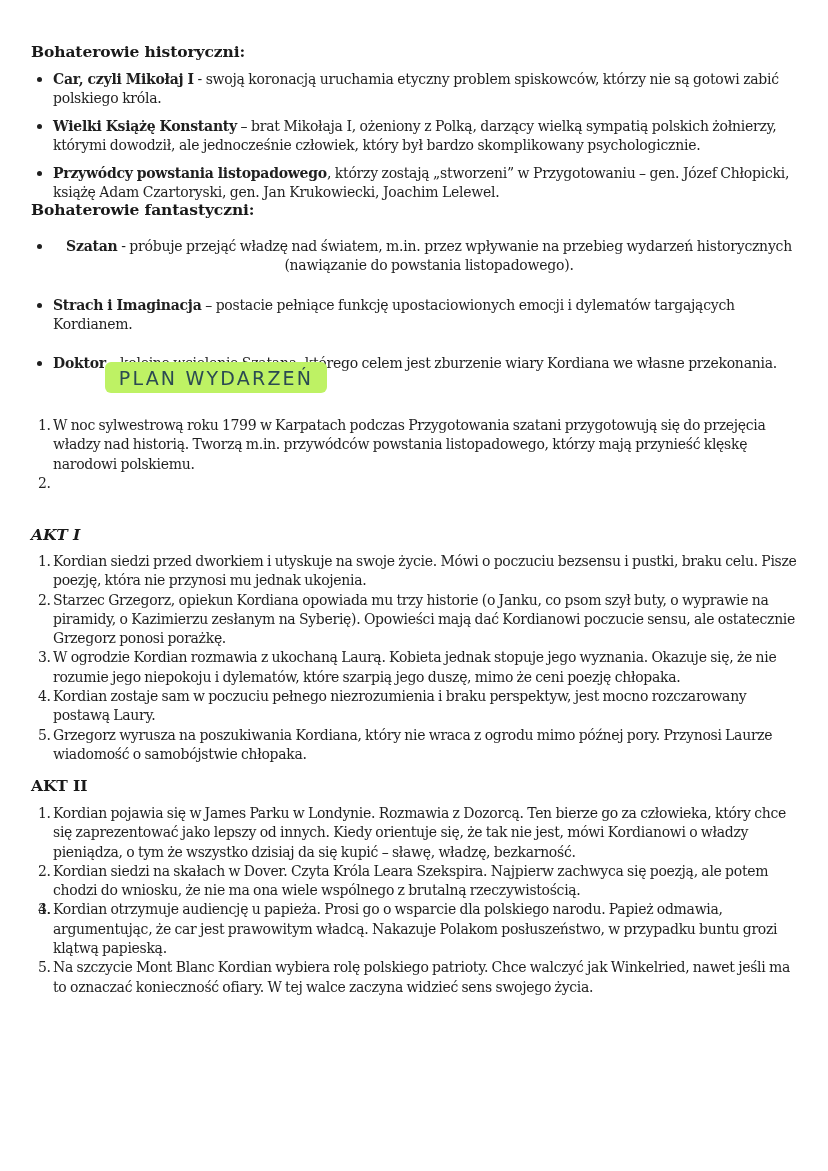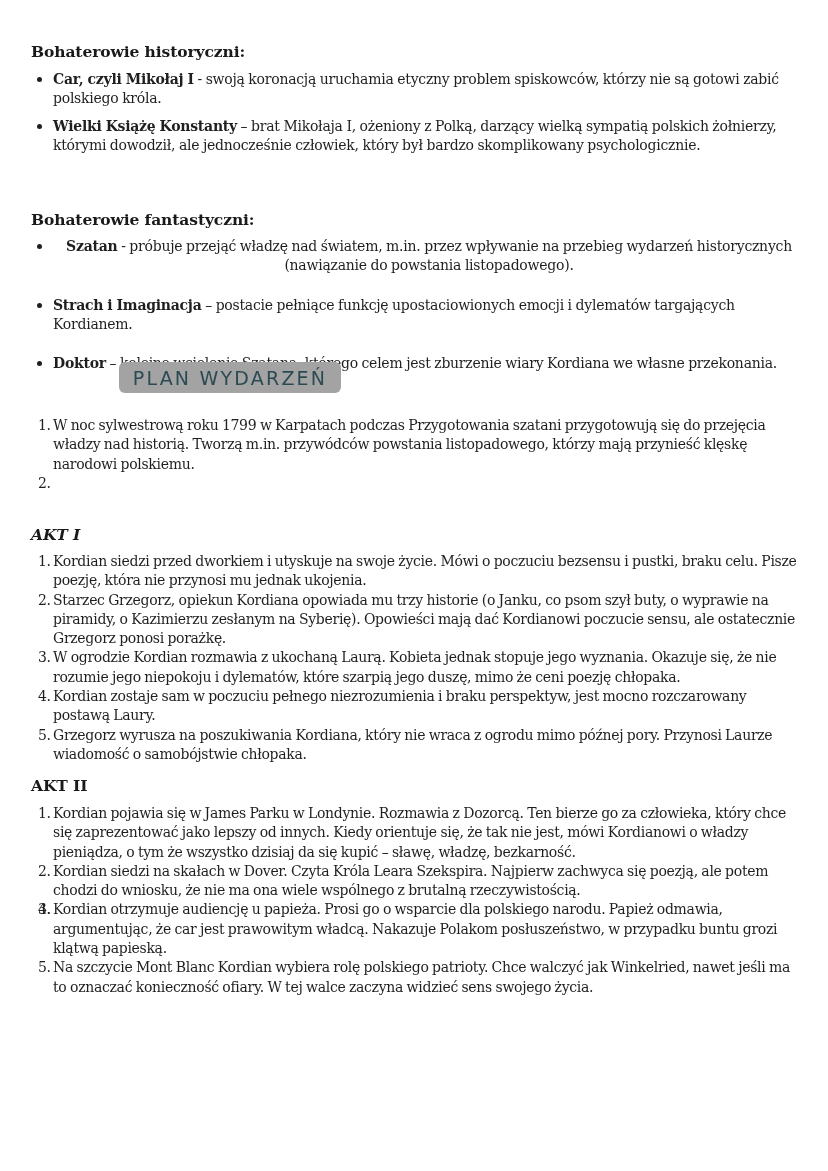"Przywódcy powstania listopadowego," li.bullet-item { html: none -> <li> <span></span> <b>Przywódcy powstania listopadowego</b><span>, którzy zostają „stworzeni” w Przygotowaniu – gen. Józef Chłopicki, książę Adam Czartoryski, gen. Jan Krukowiecki, Joachim Lelewel.</span> </li> }
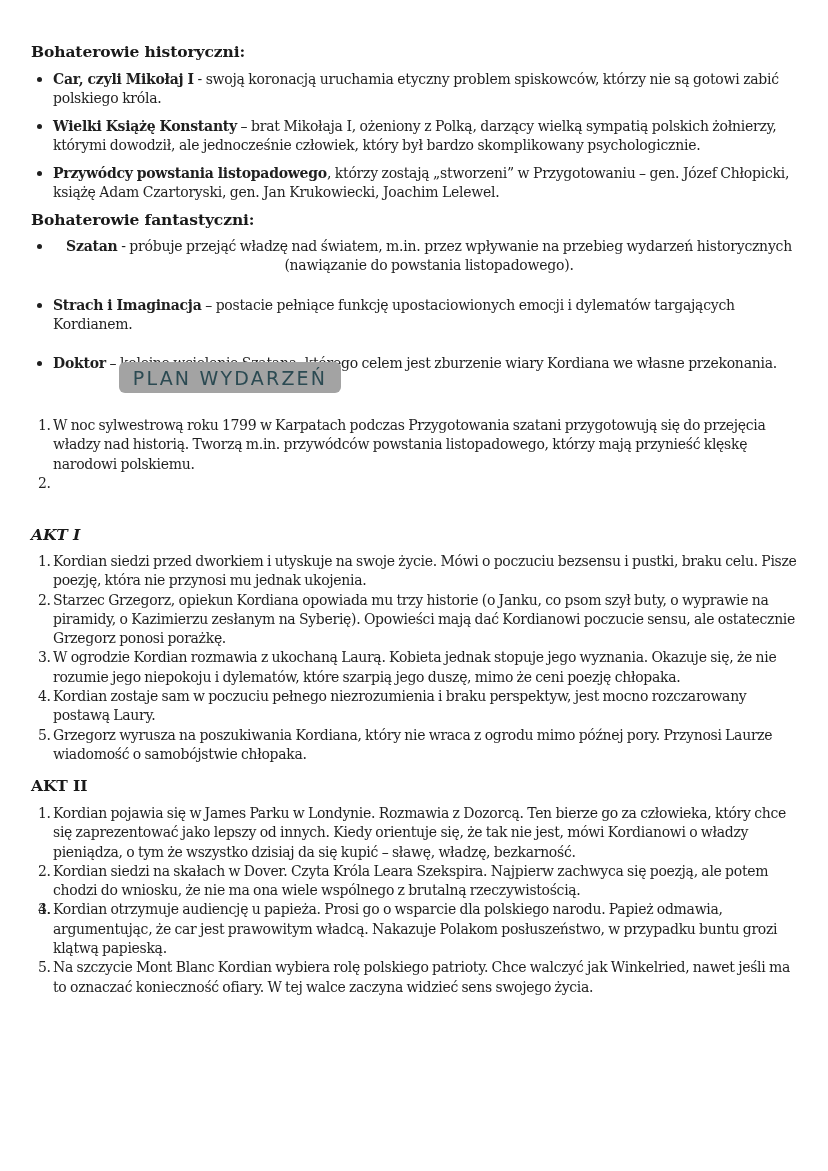"Bohaterowie fantastyczni:" h2.section-heading { top: 210px -> 200px }
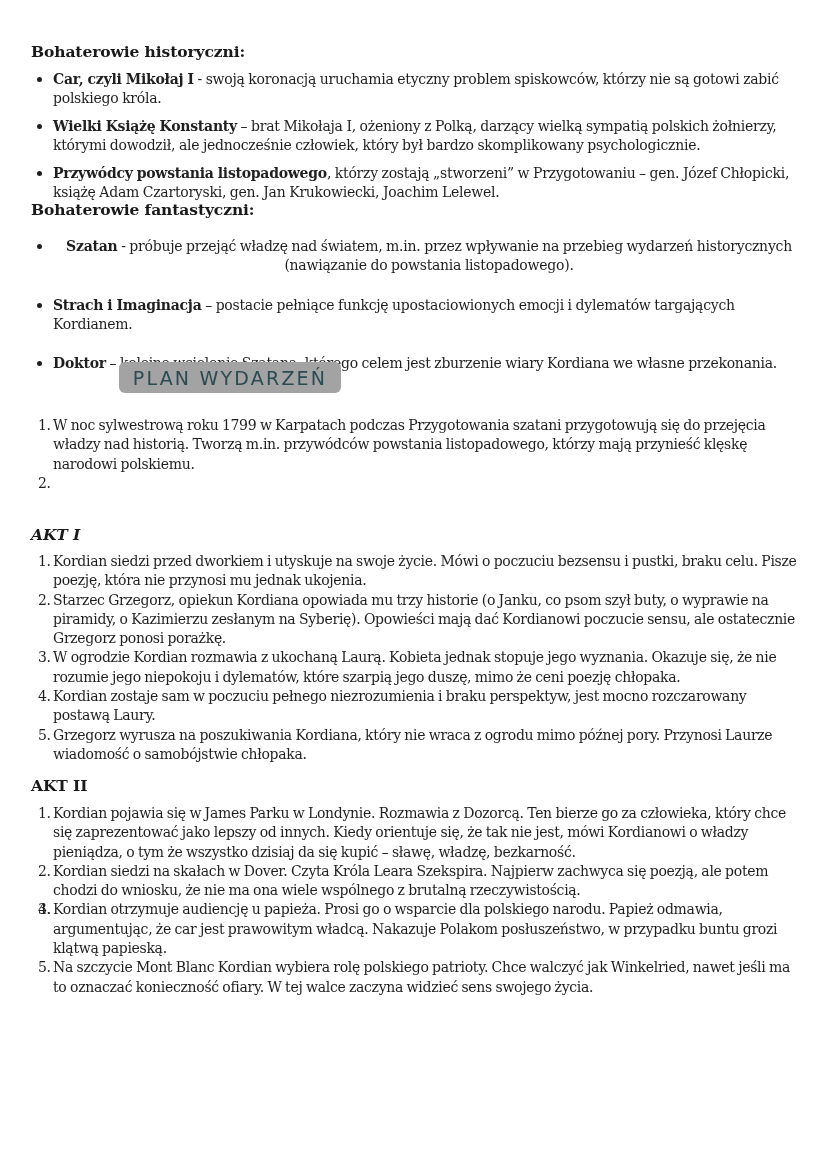"PLAN WYDARZEŃ" div.plan-badge { background: #a3a3a3 -> #bef264; margin-left: 14px -> none }
